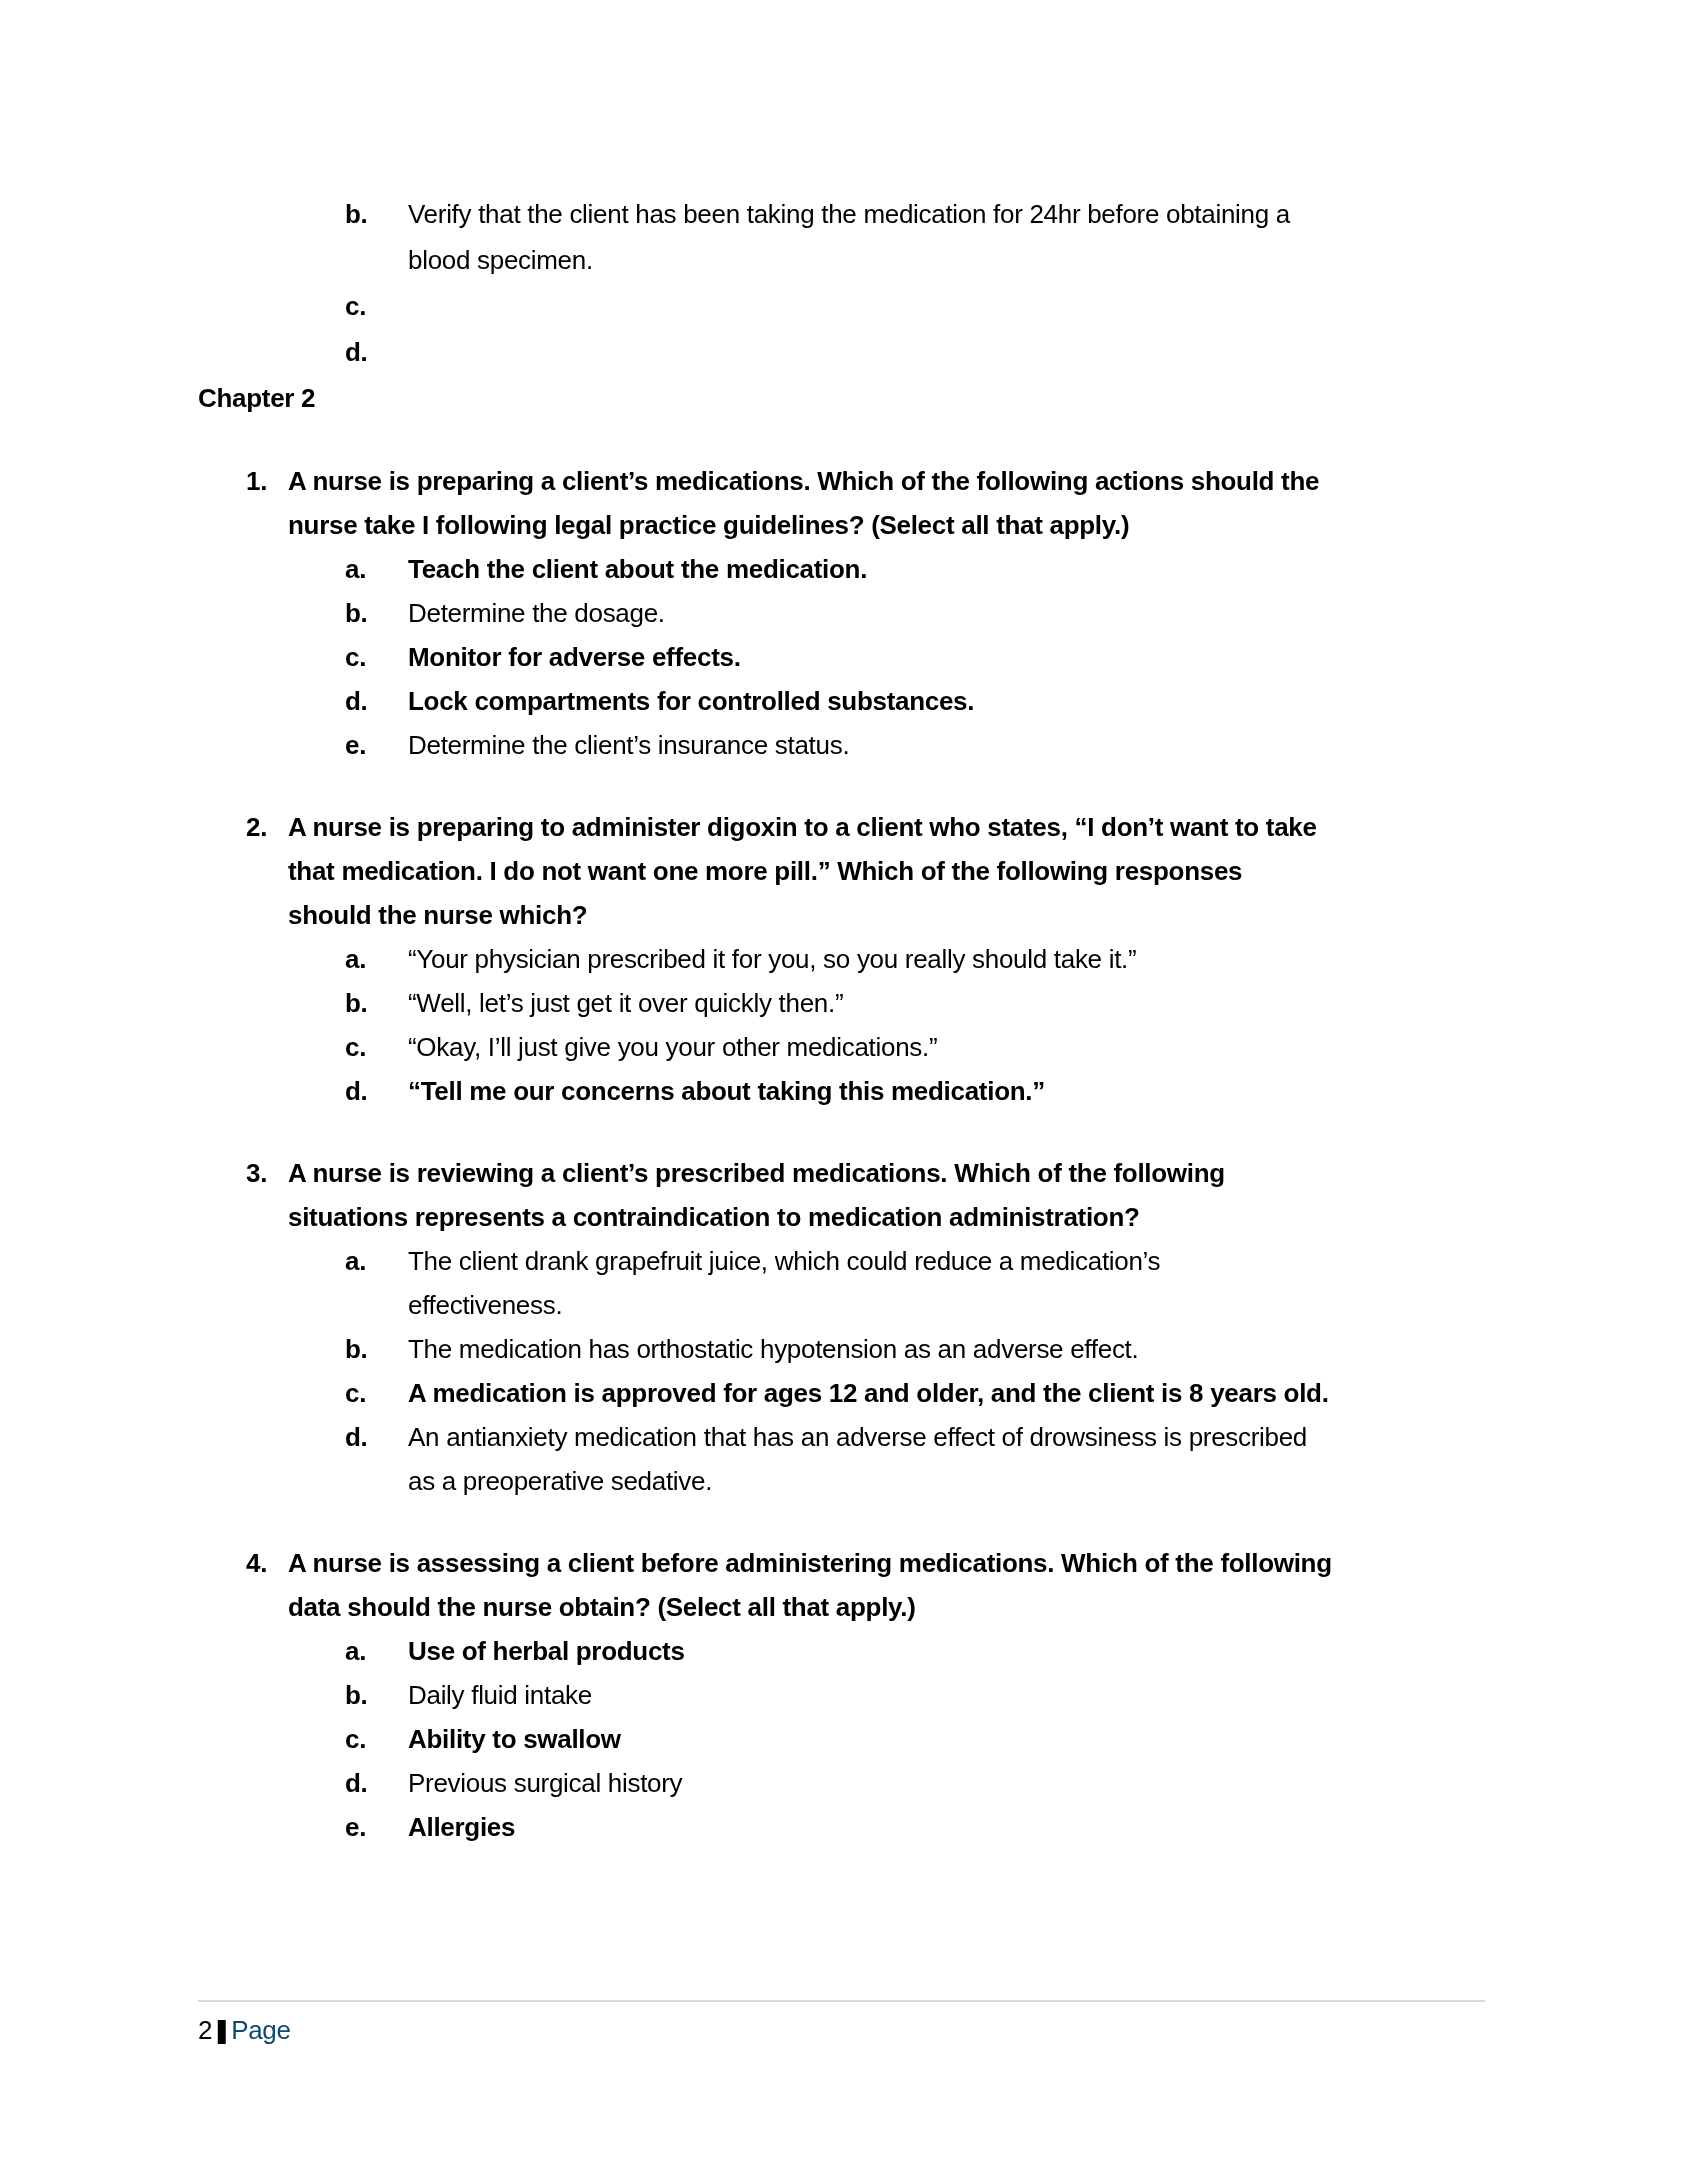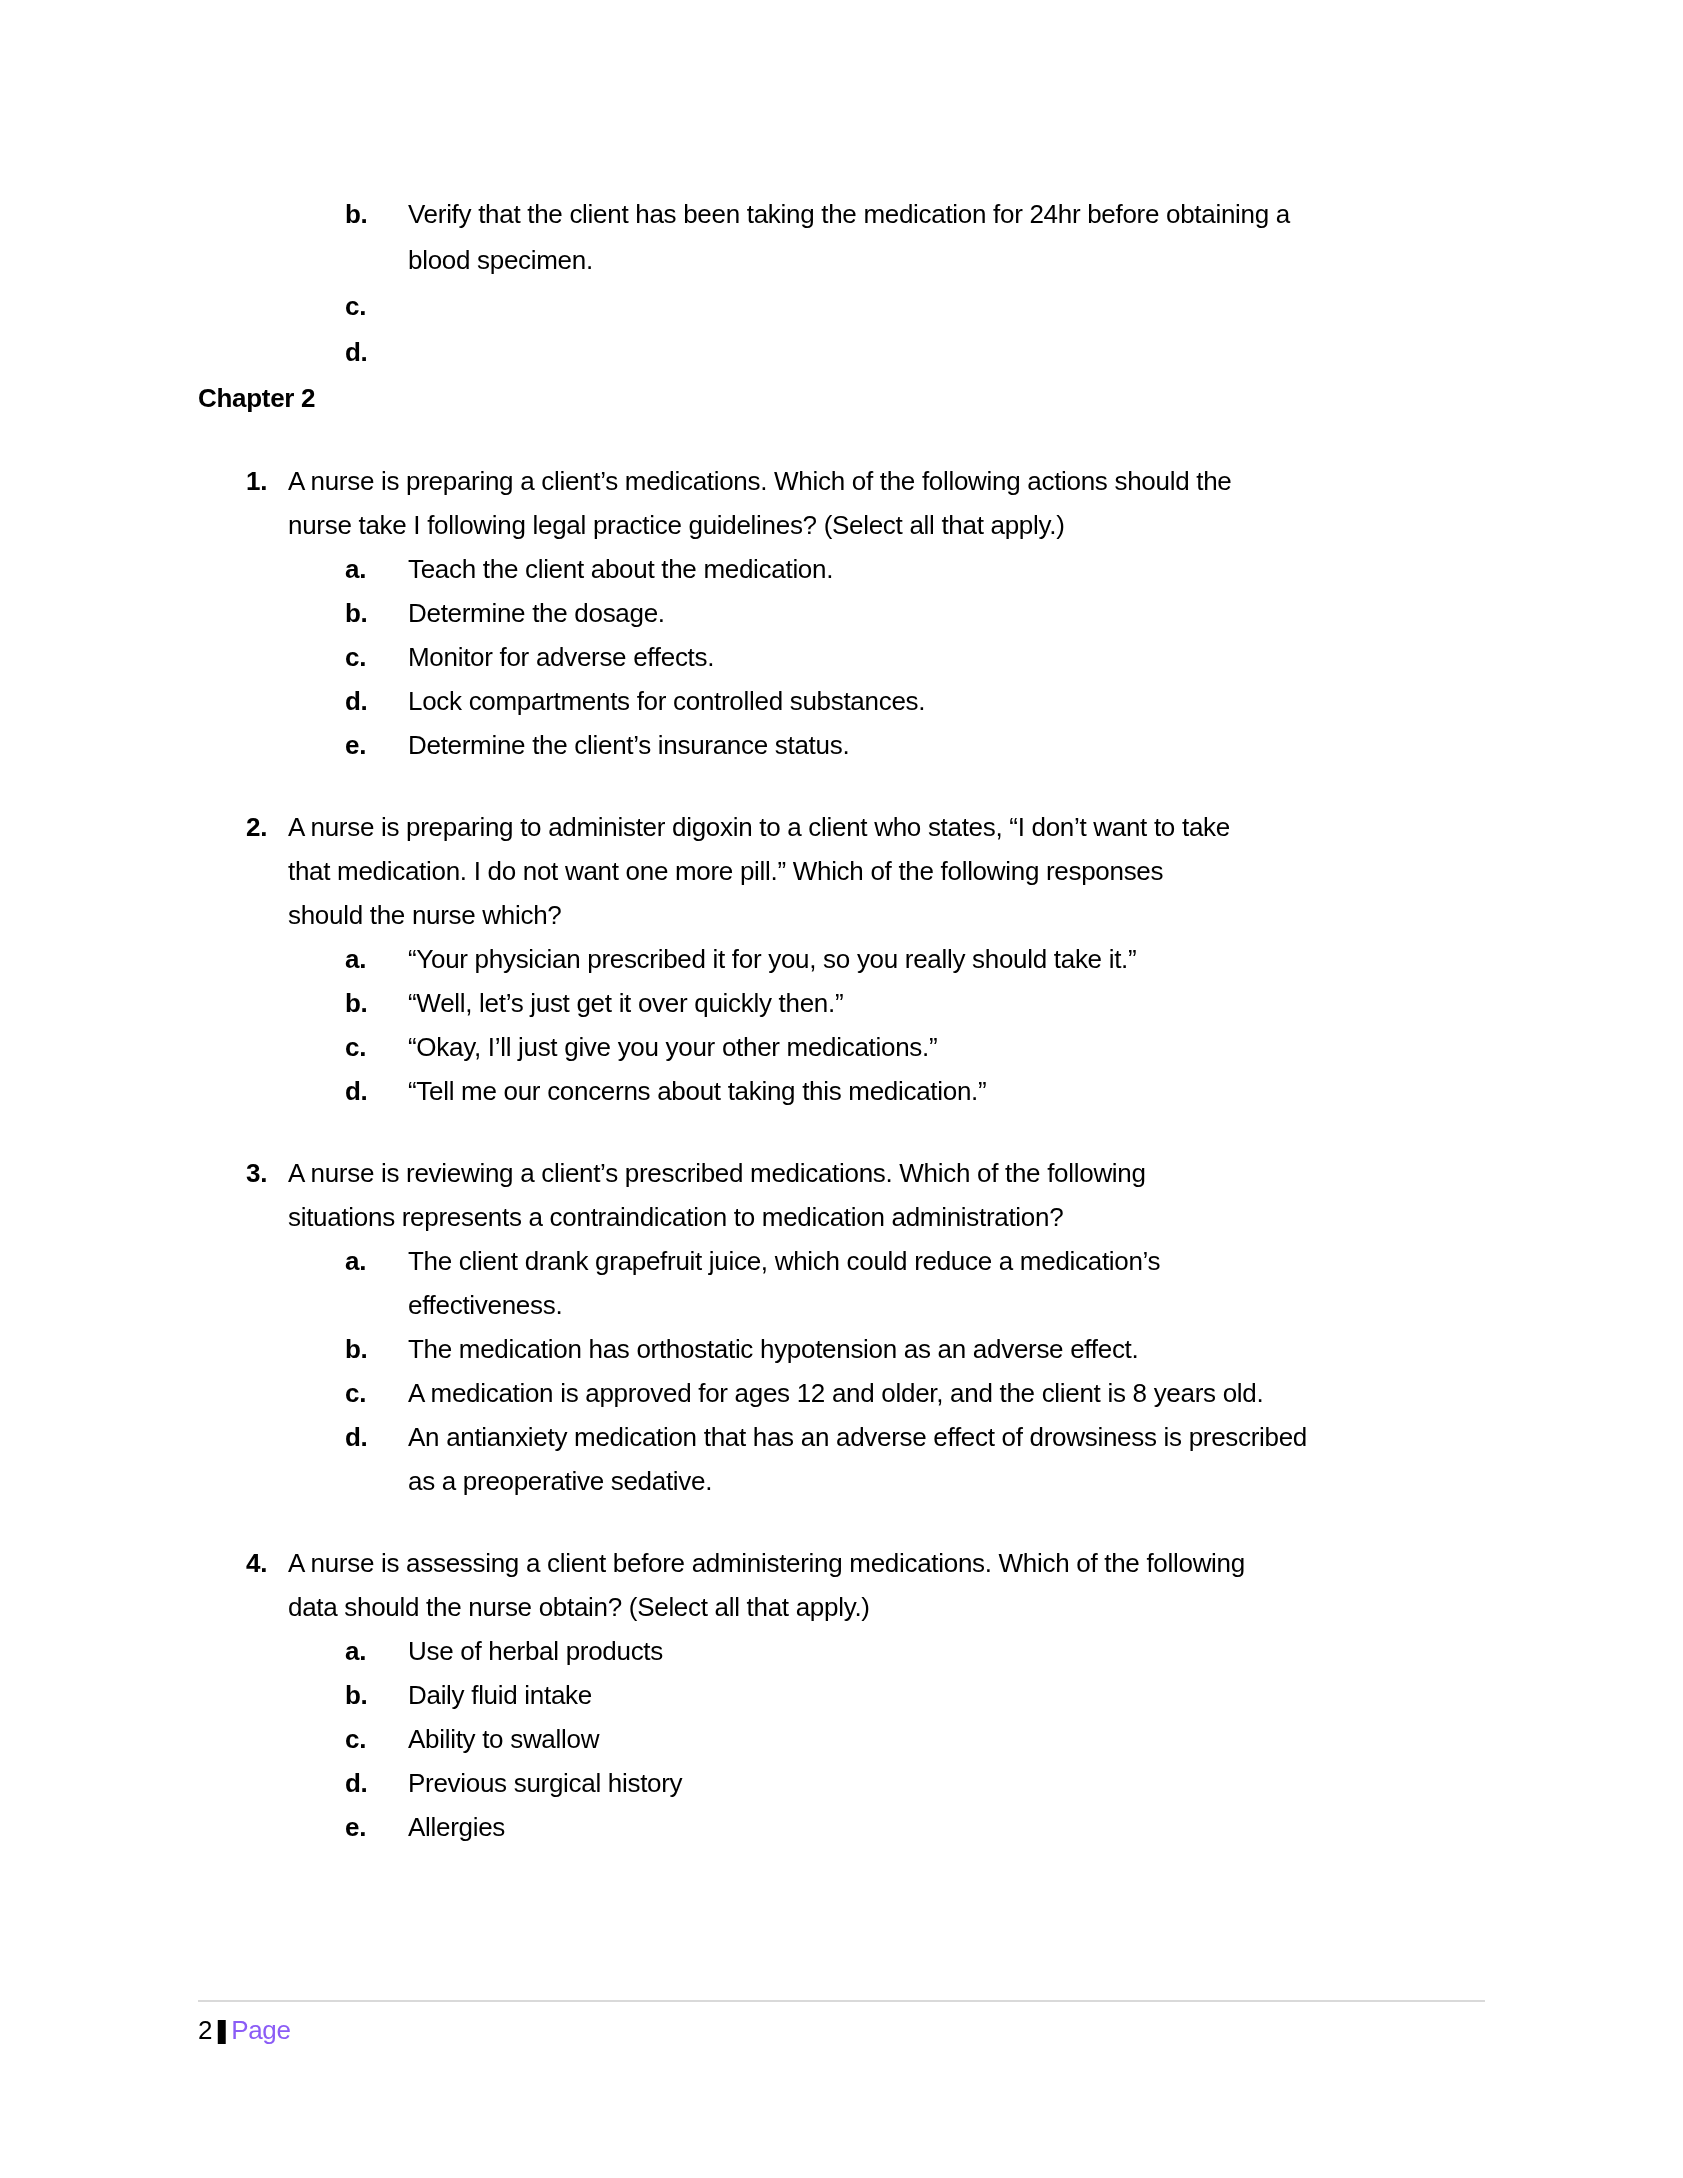"A nurse is preparing a" .bold { font-weight: 400 -> 700 }
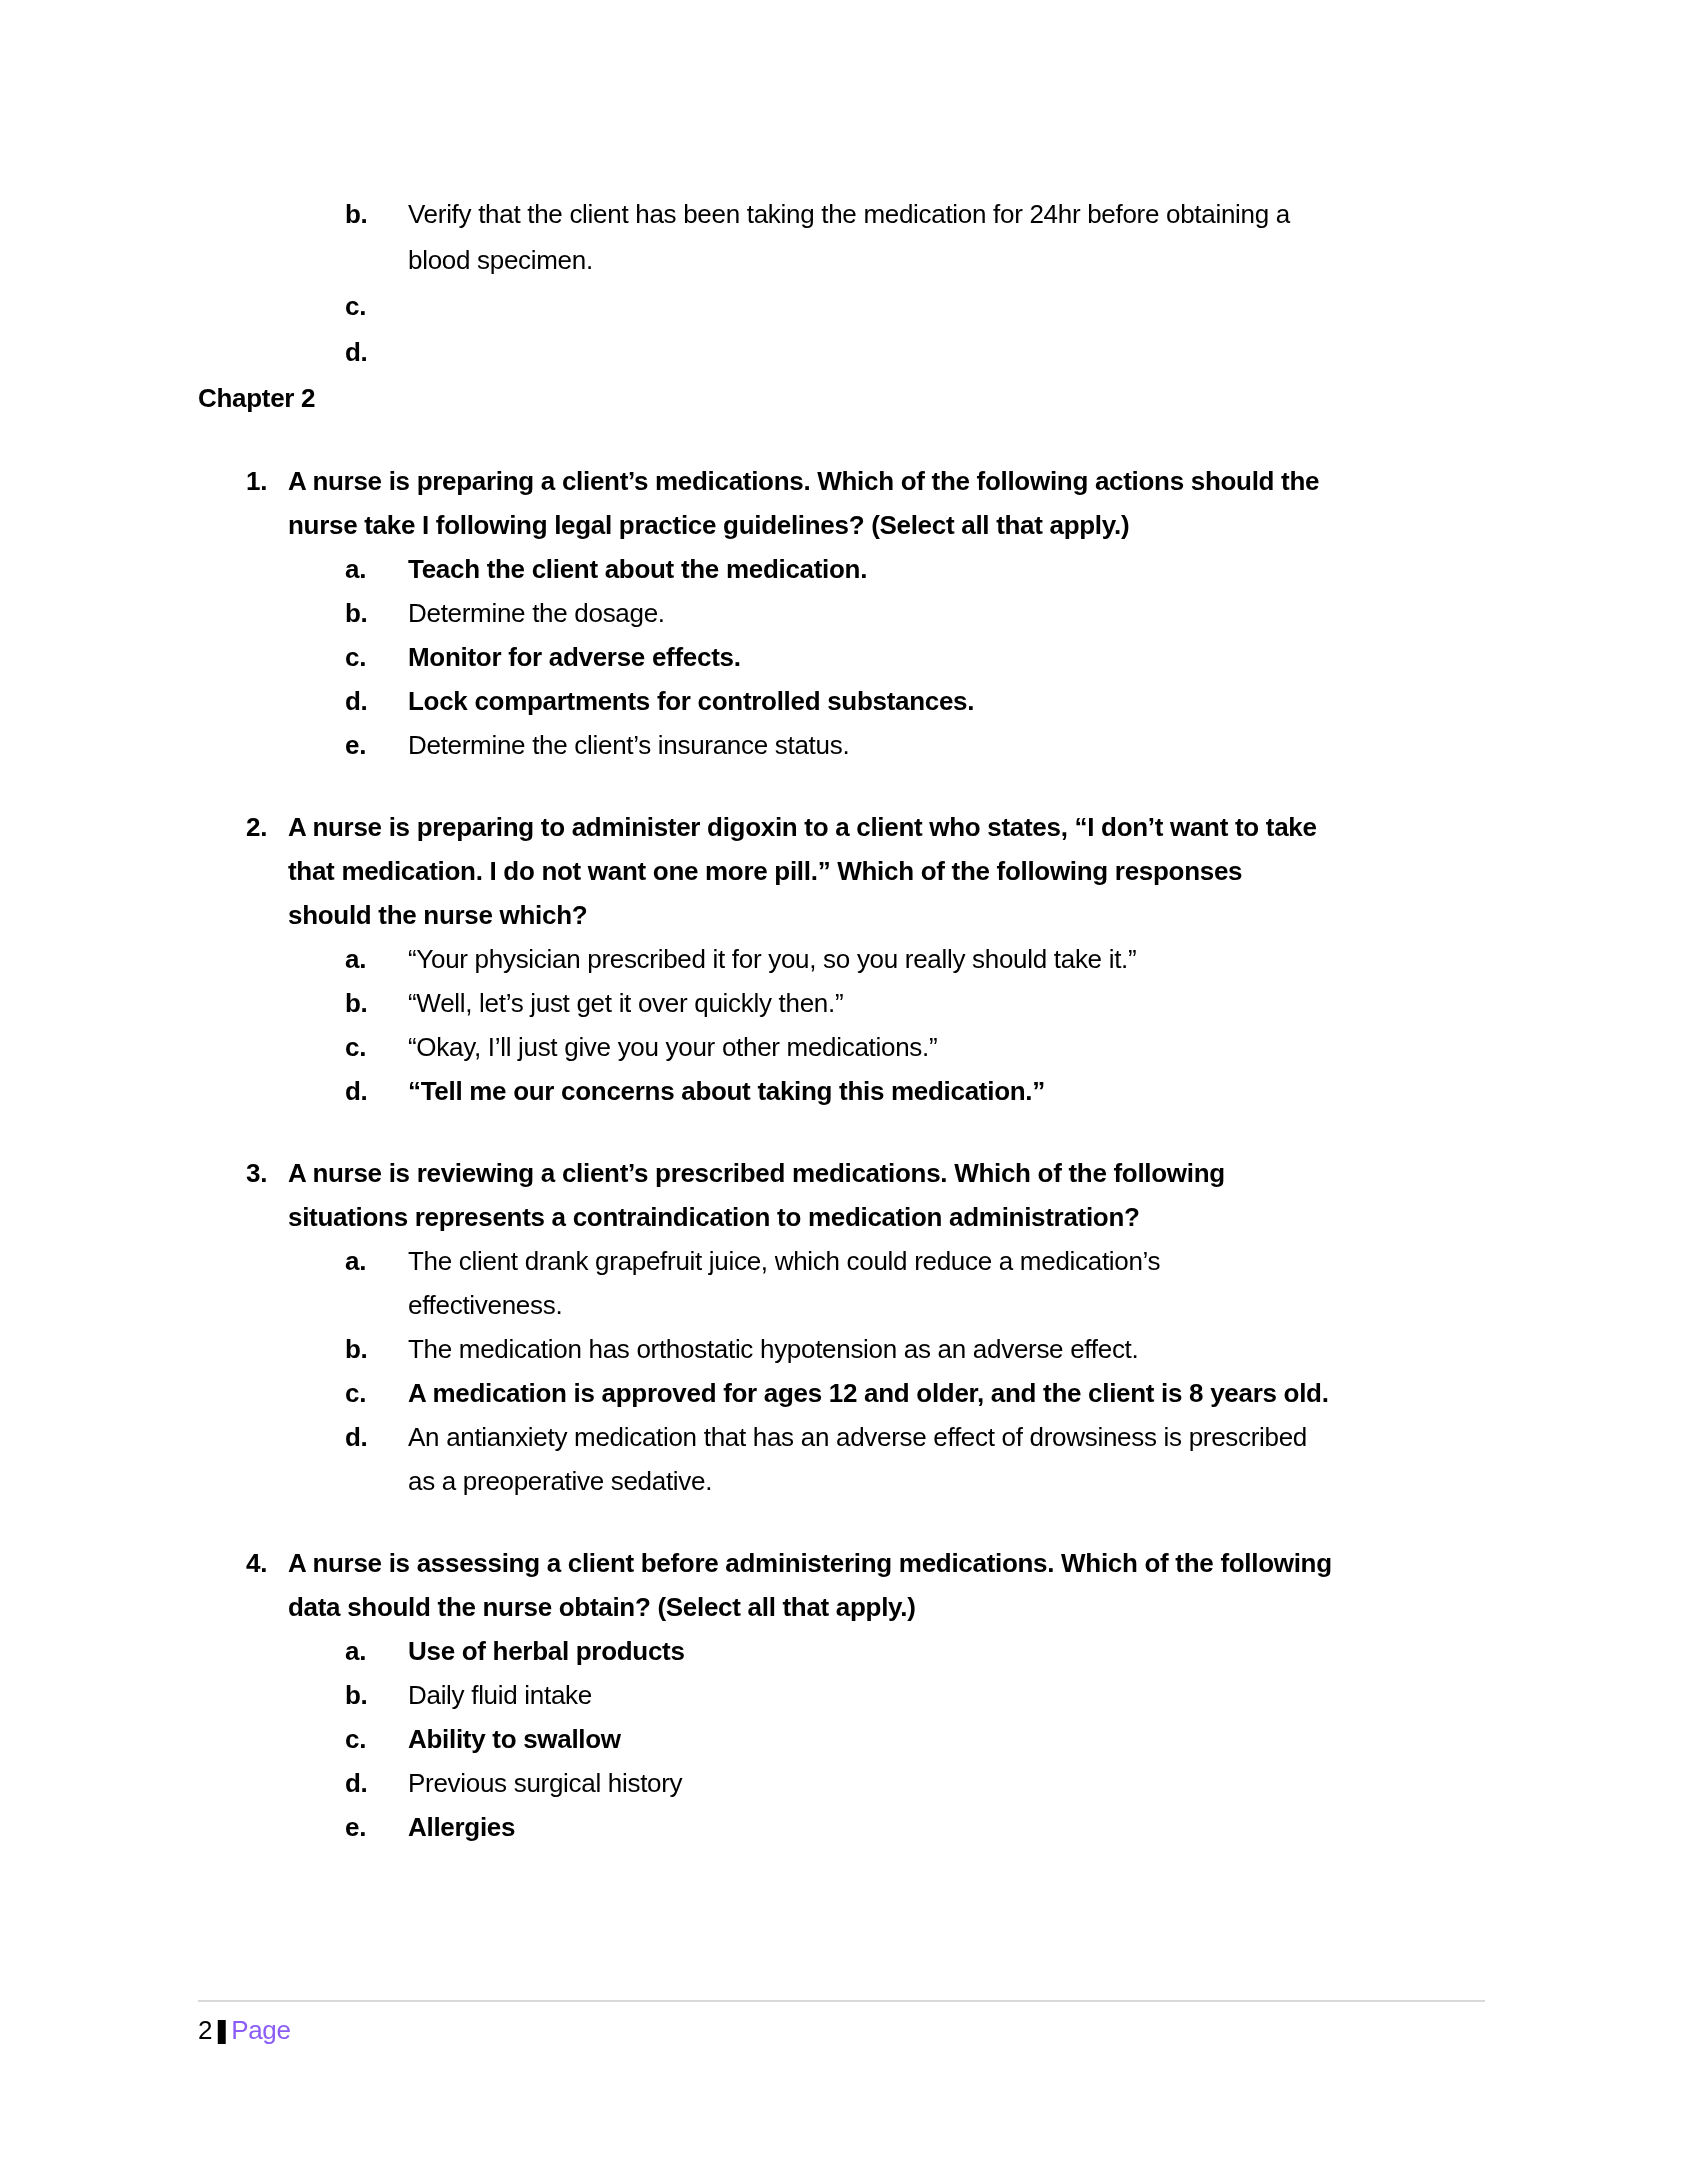"Page" .footer-text .page-label { color: #8b5cf6 -> #0c4a6e }
